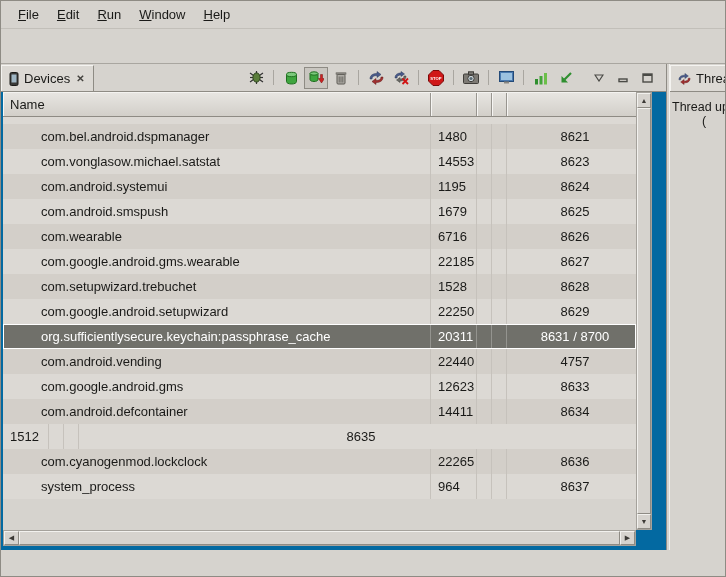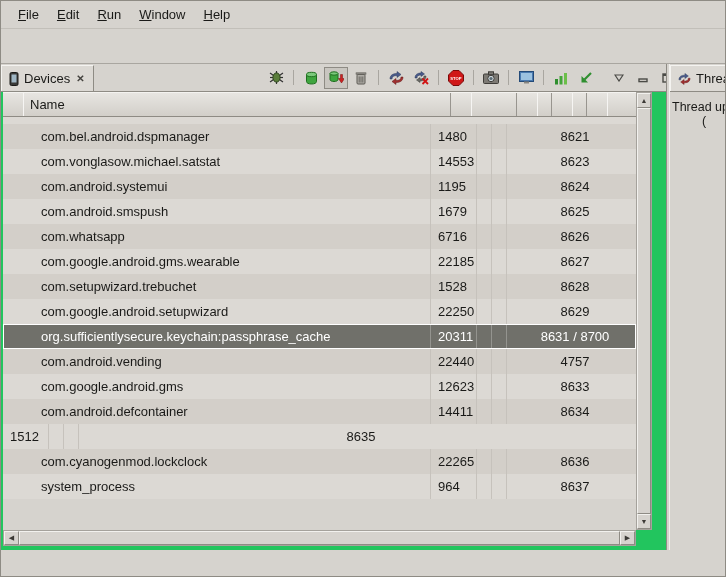"Devices" .devices-panel { background: #22c55e -> #0369a1; padding-left: 20px -> none }
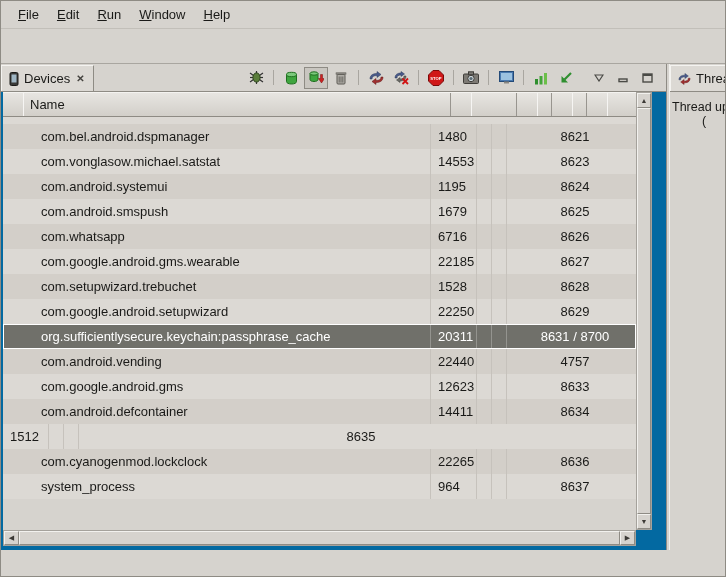"Name" .hcell { margin-left: 20px -> none }
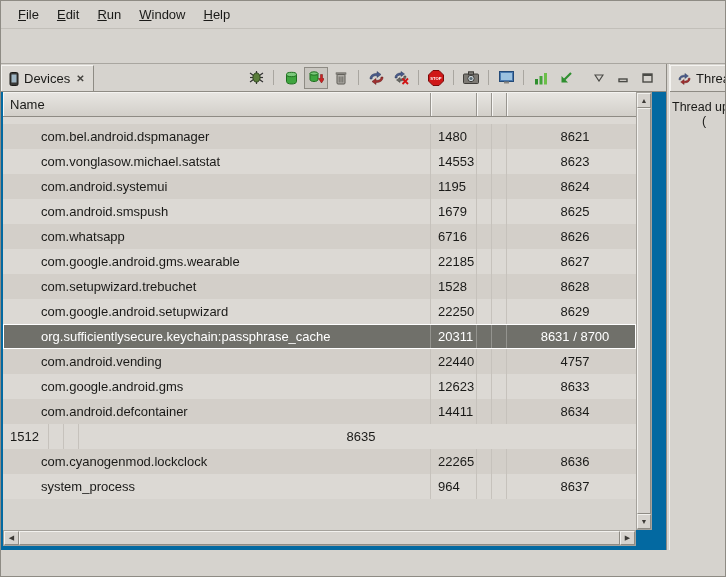"com.whatsapp" div.cell { text: com.whatsapp -> com.wearable }
